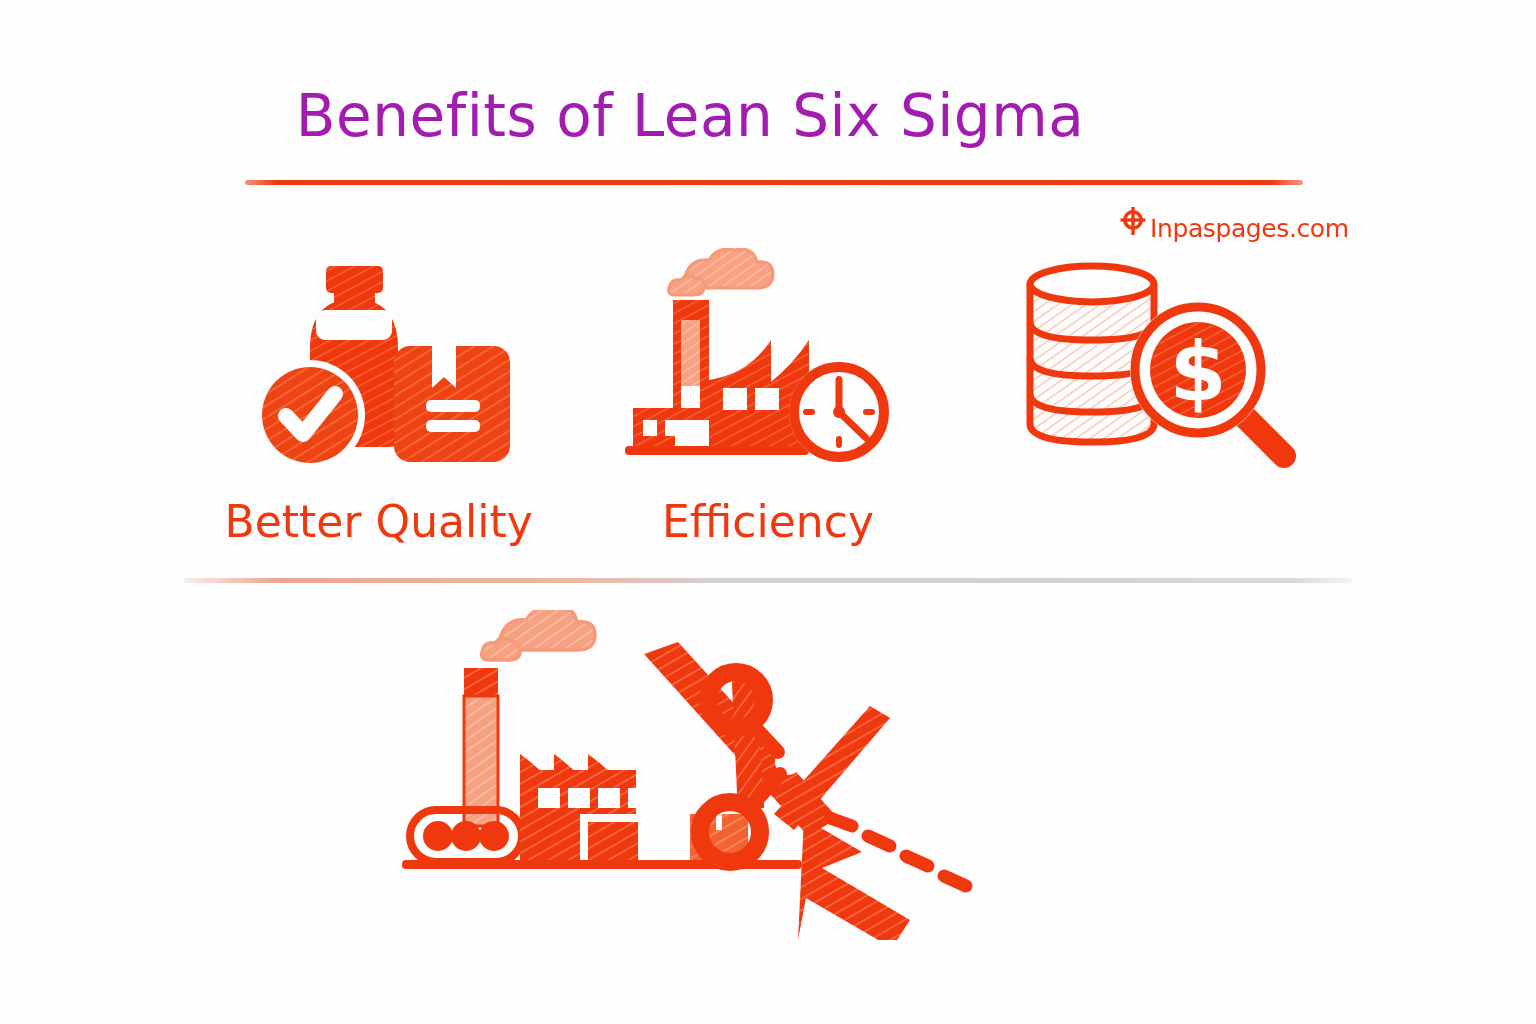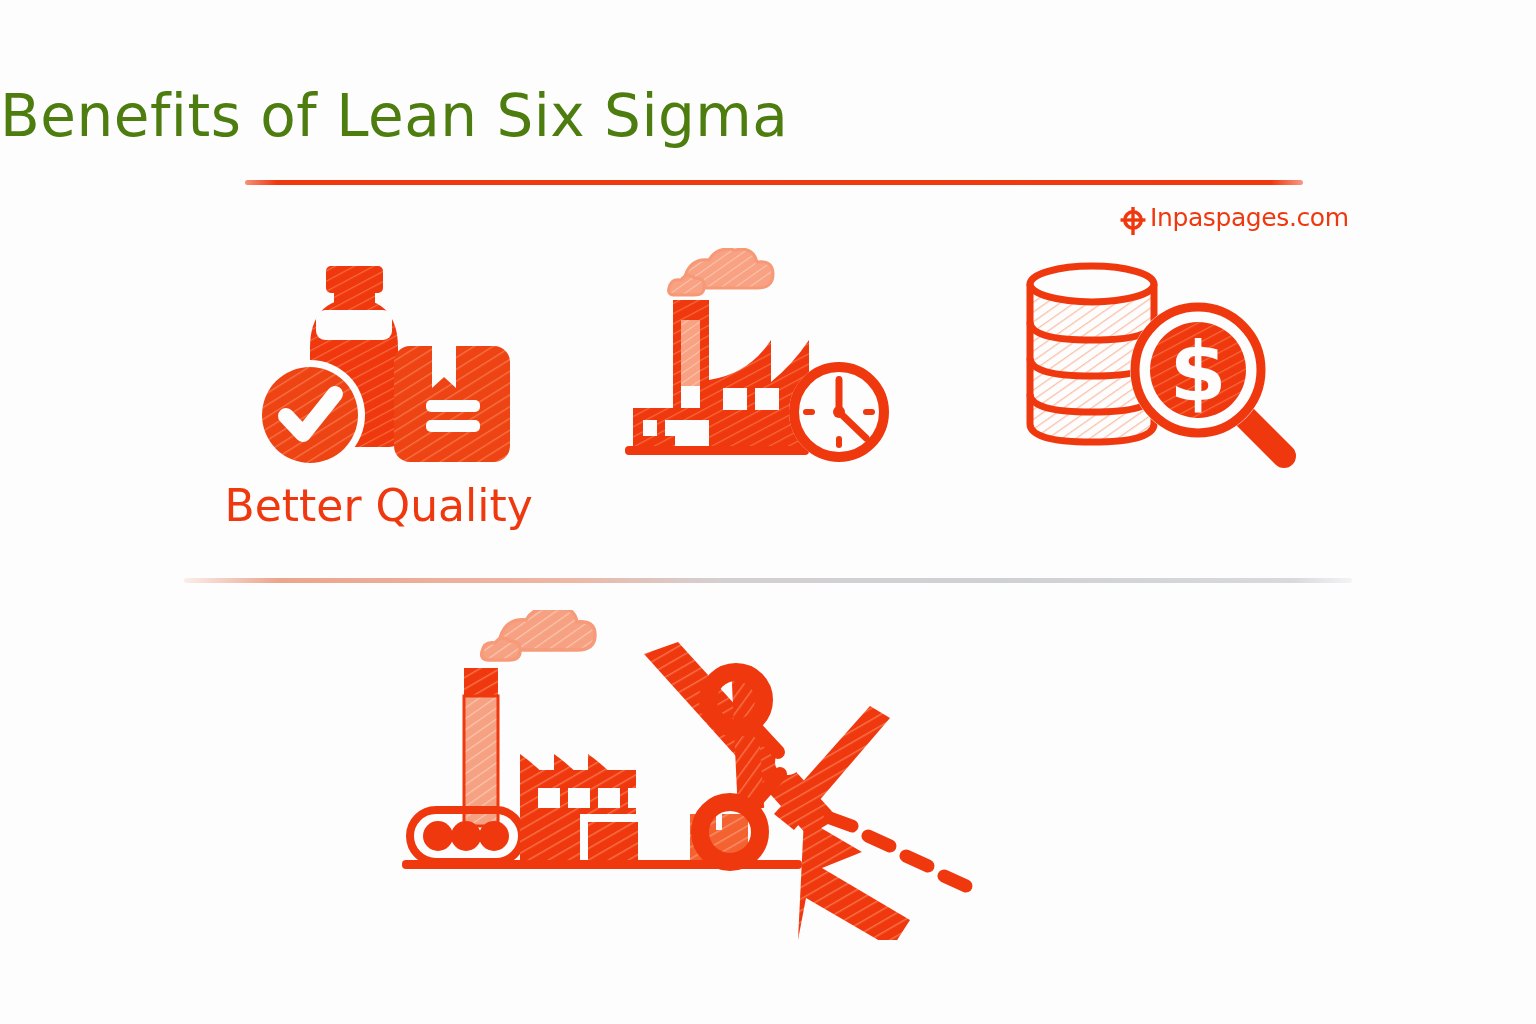"Benefits of Lean Six Sigma" .title { color: #4d7c0f -> #a21caf; text-align: left -> center }
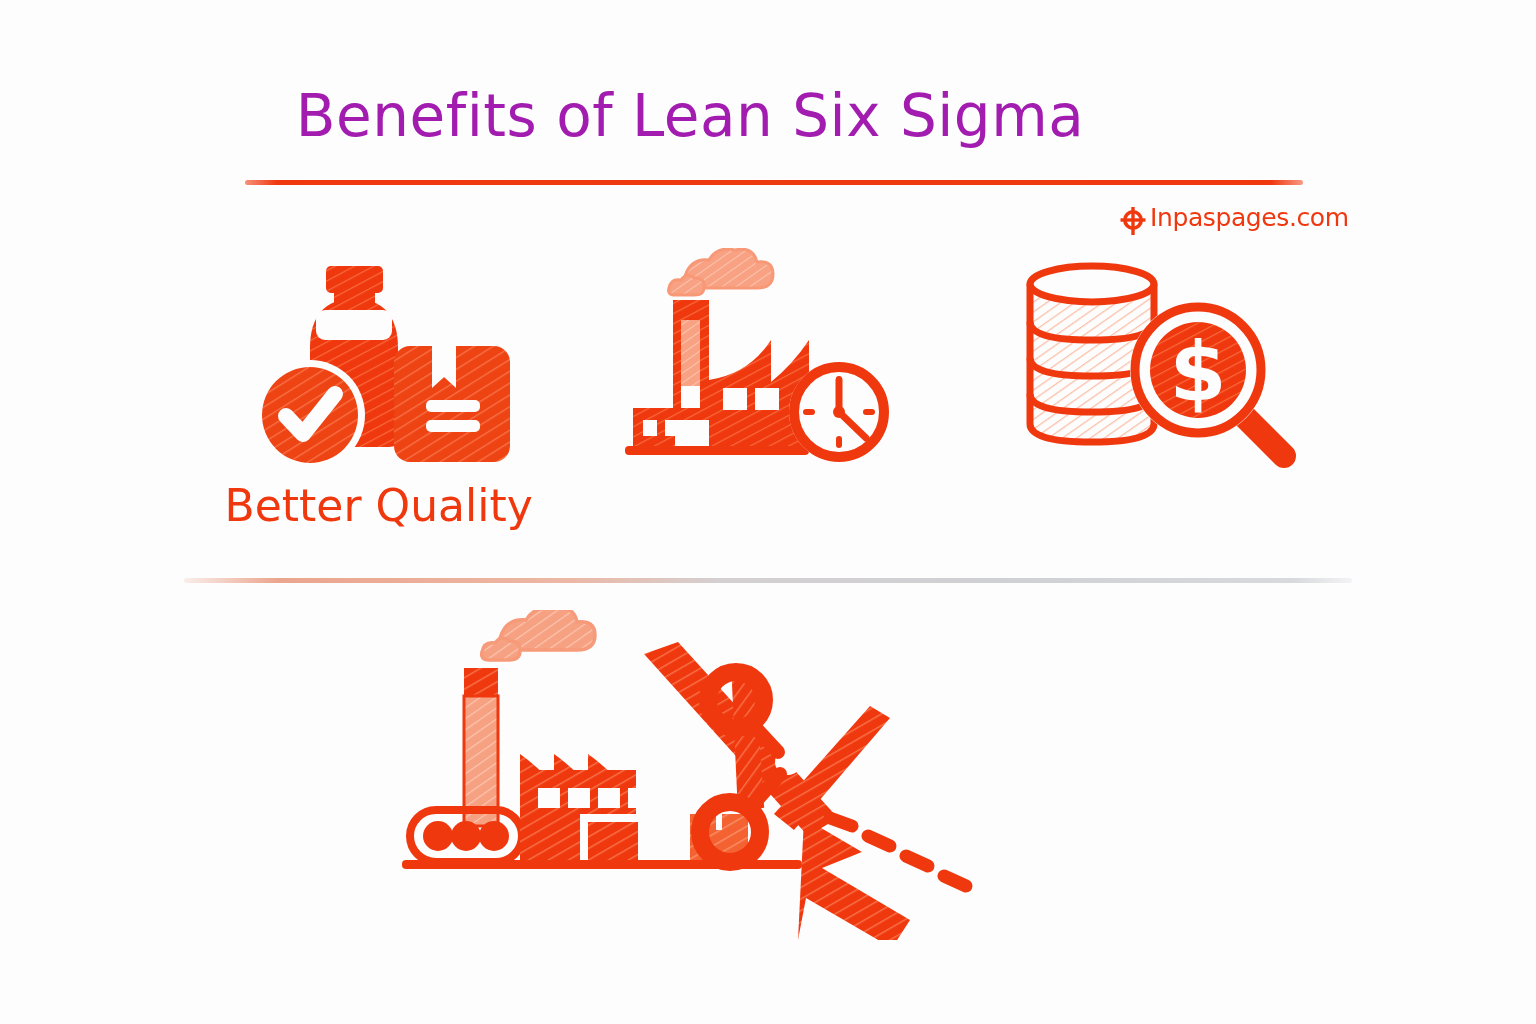"Inpaspages.com" .logo { align-items: flex-start -> flex-end }
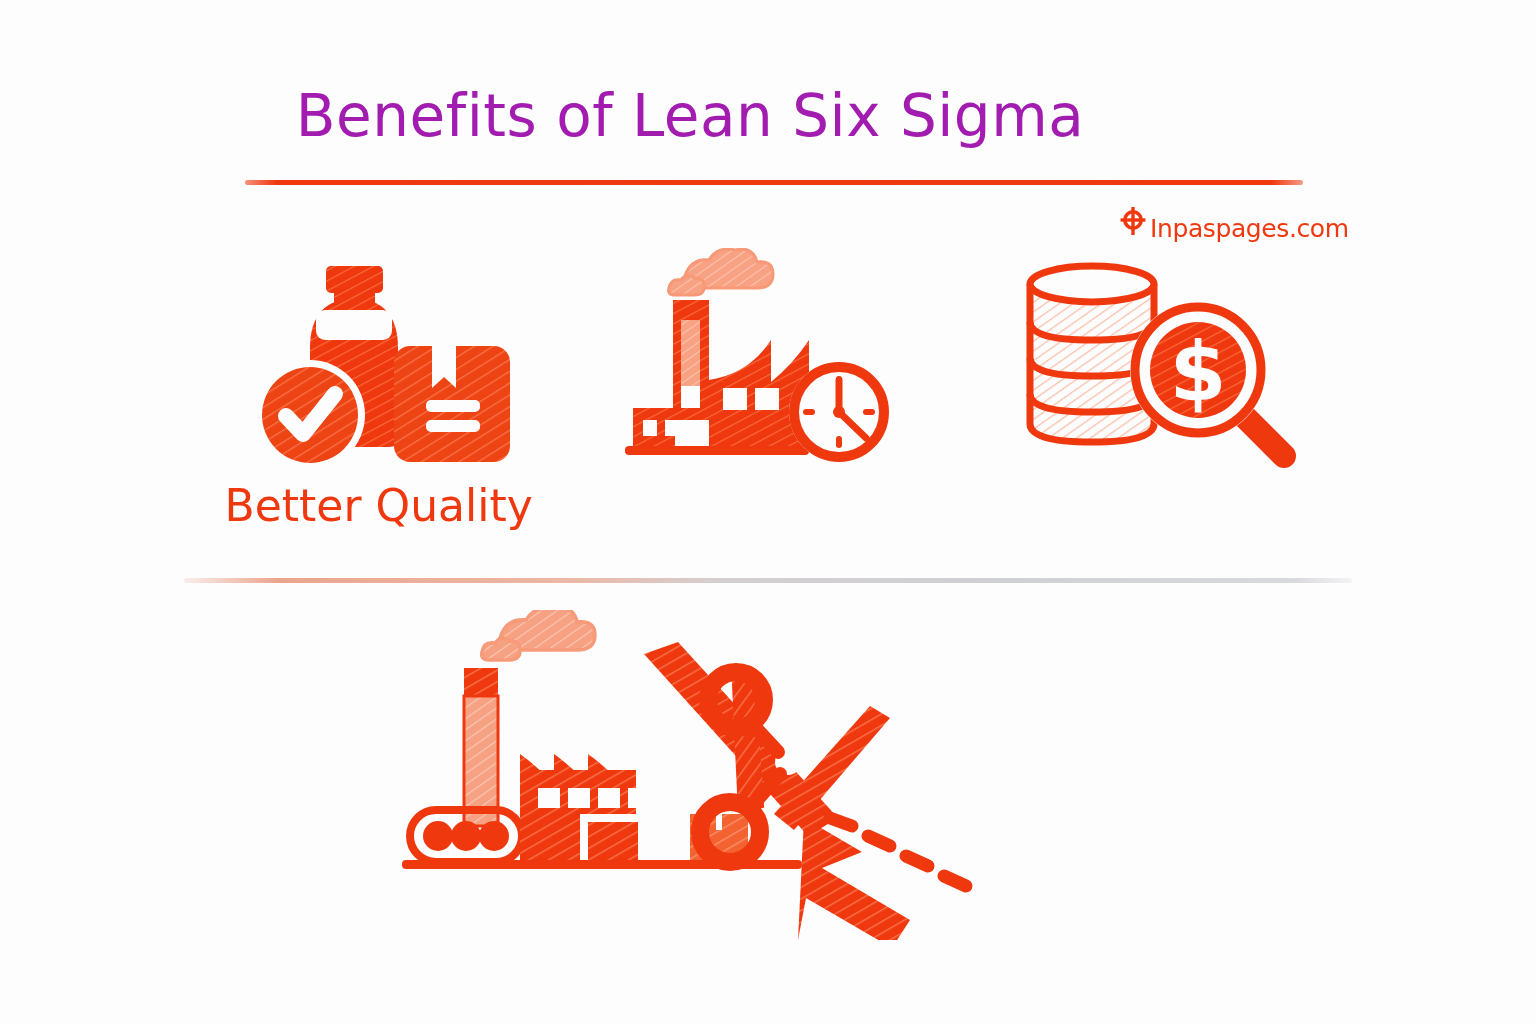"Better Quality" .card-label { margin-top: none -> 16px }
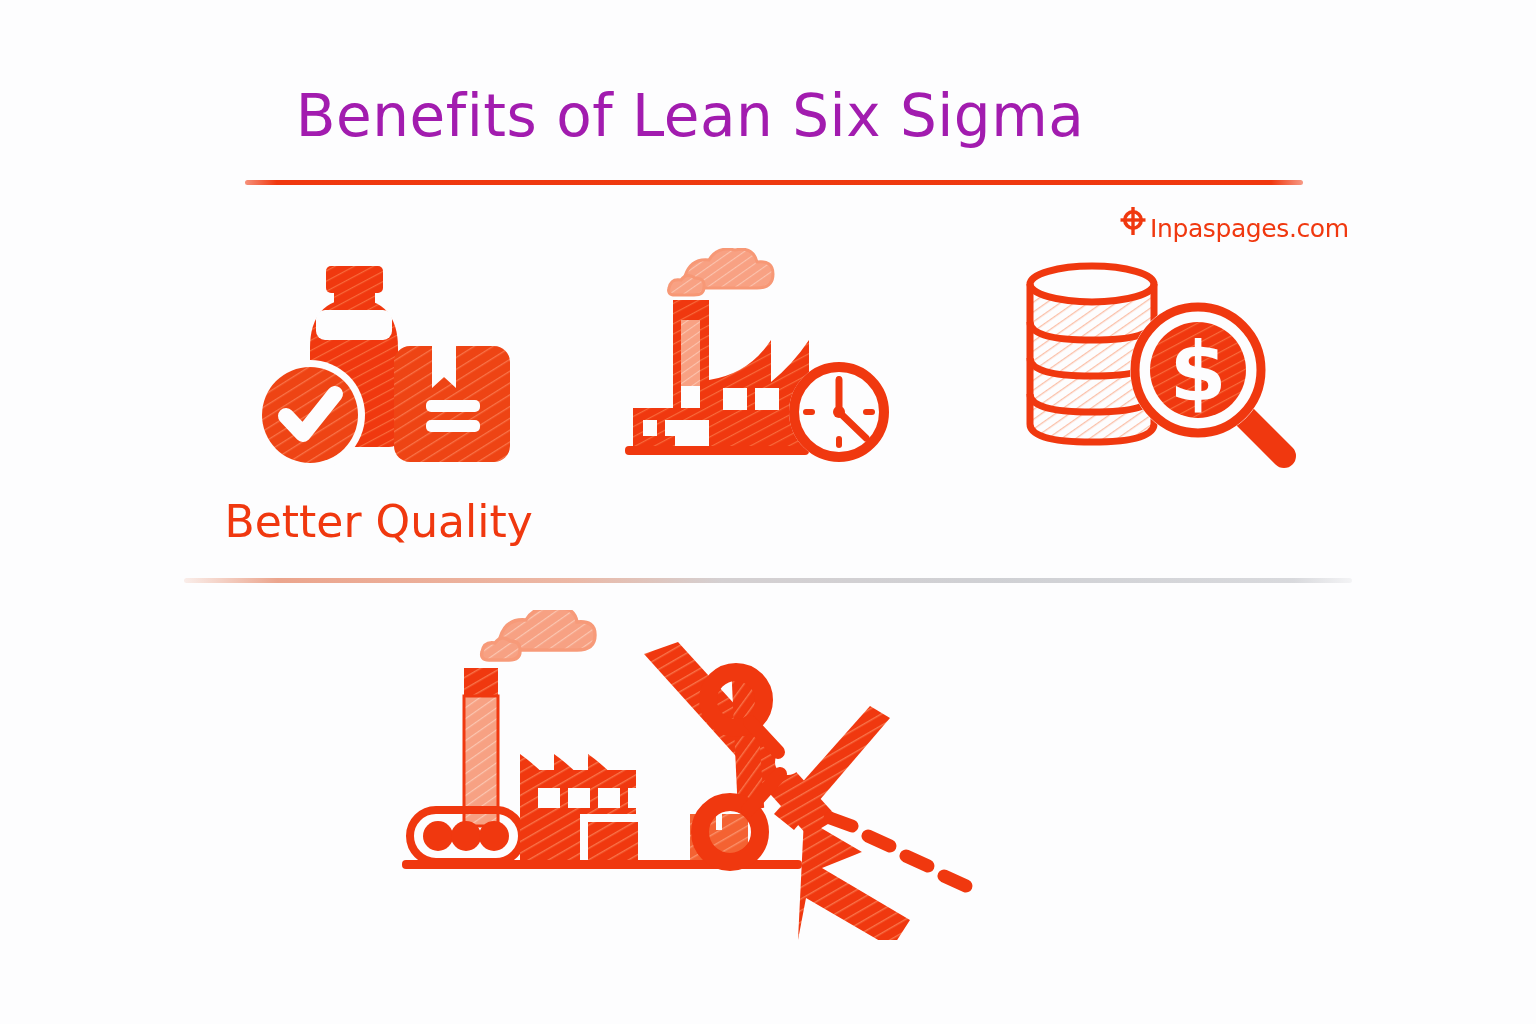"Efficiency" div.card-label { html: none -> <div>Efficiency</div> }
